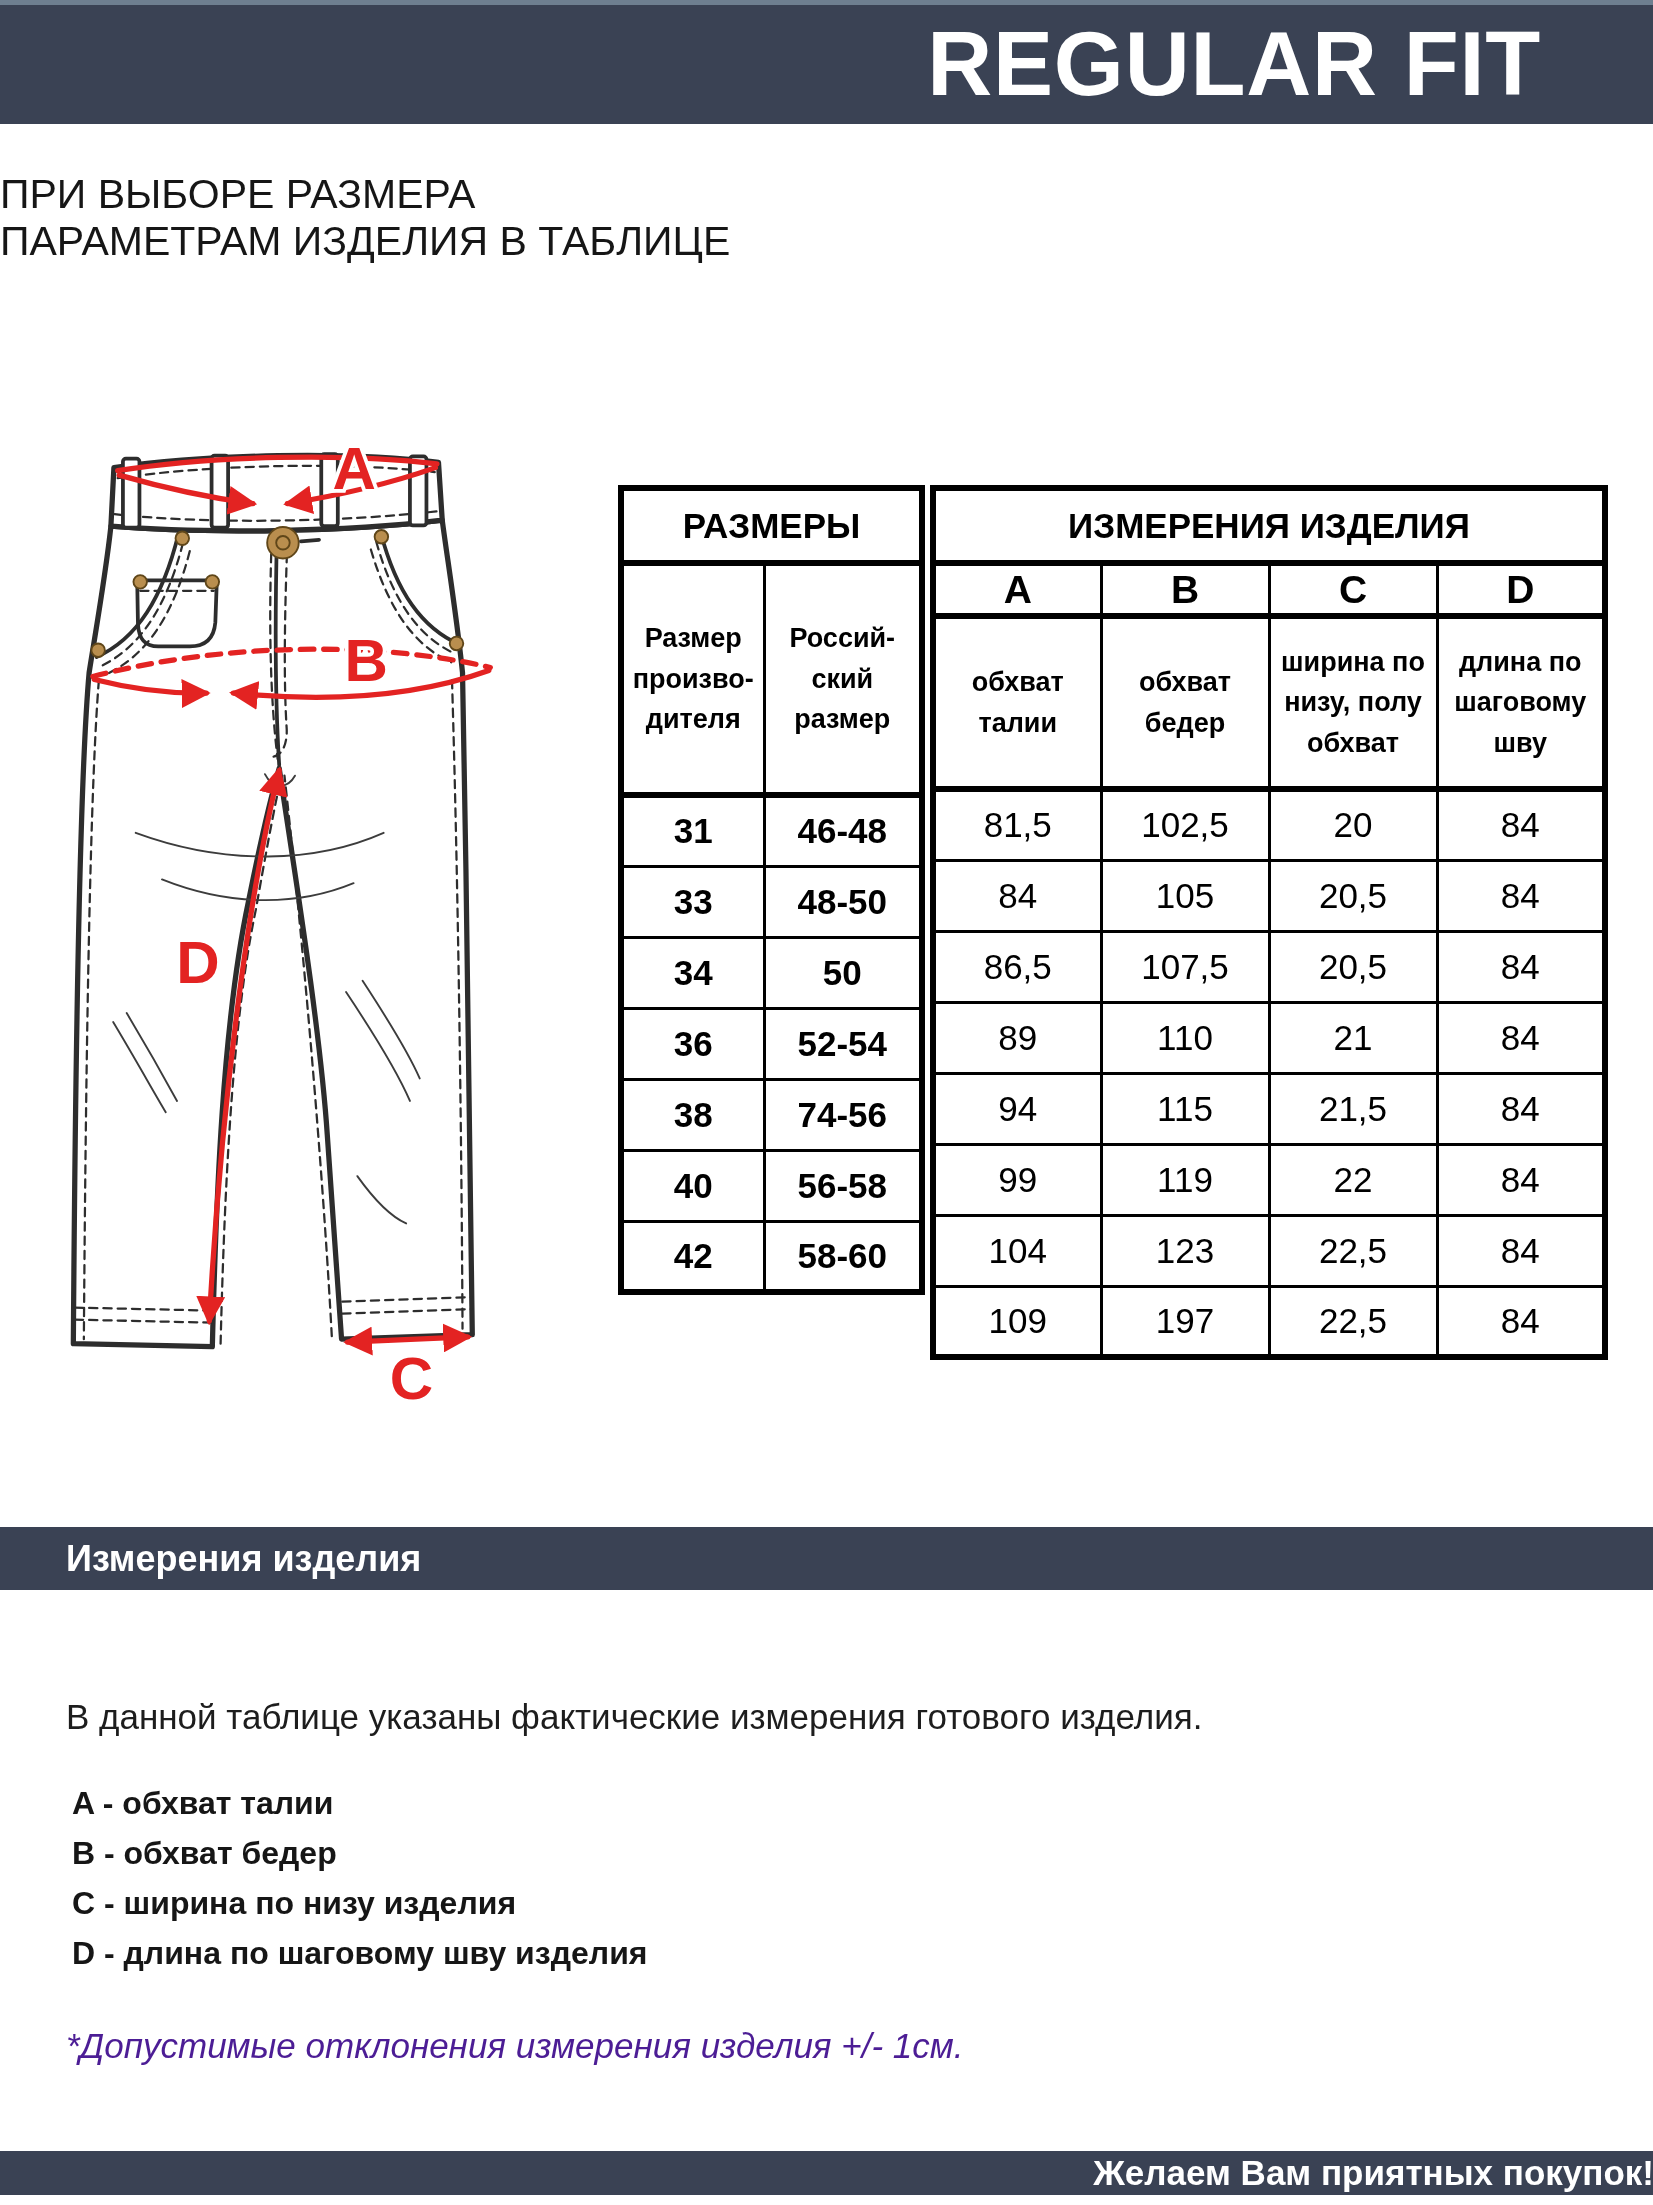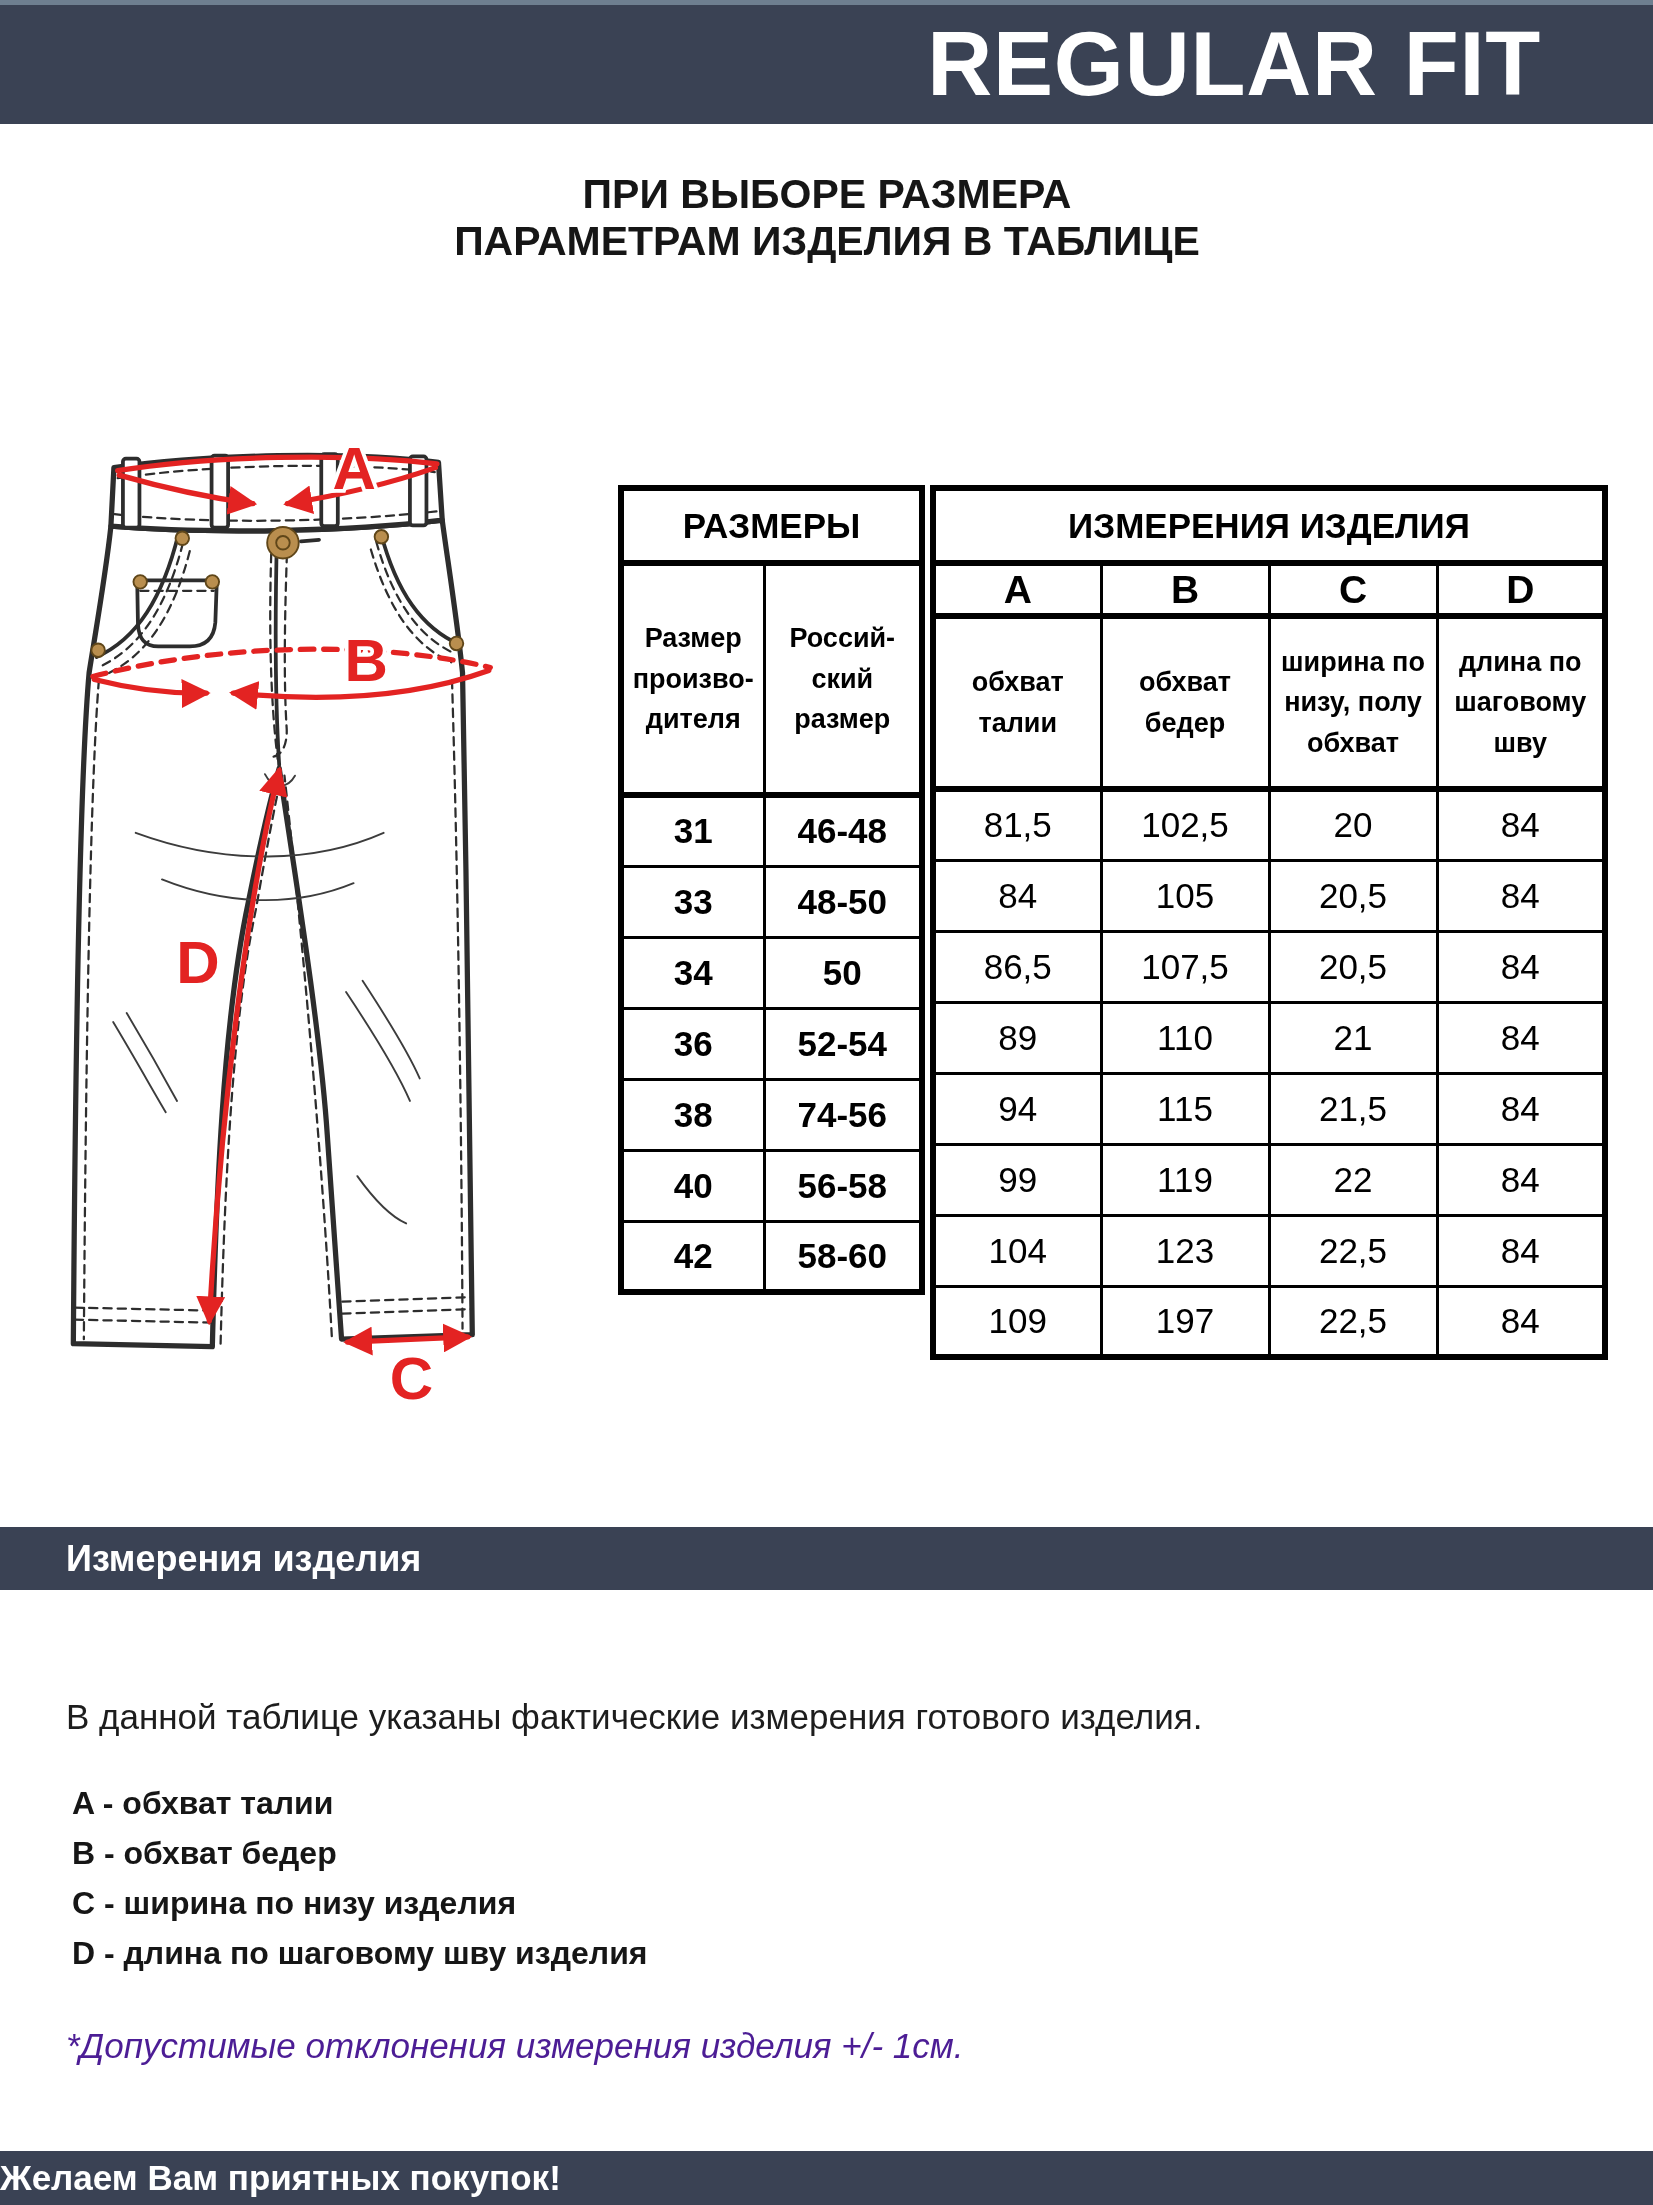"ПРИ ВЫБОРЕ РАЗМЕРА" .intro { font-weight: bold -> normal; text-align: center -> left }
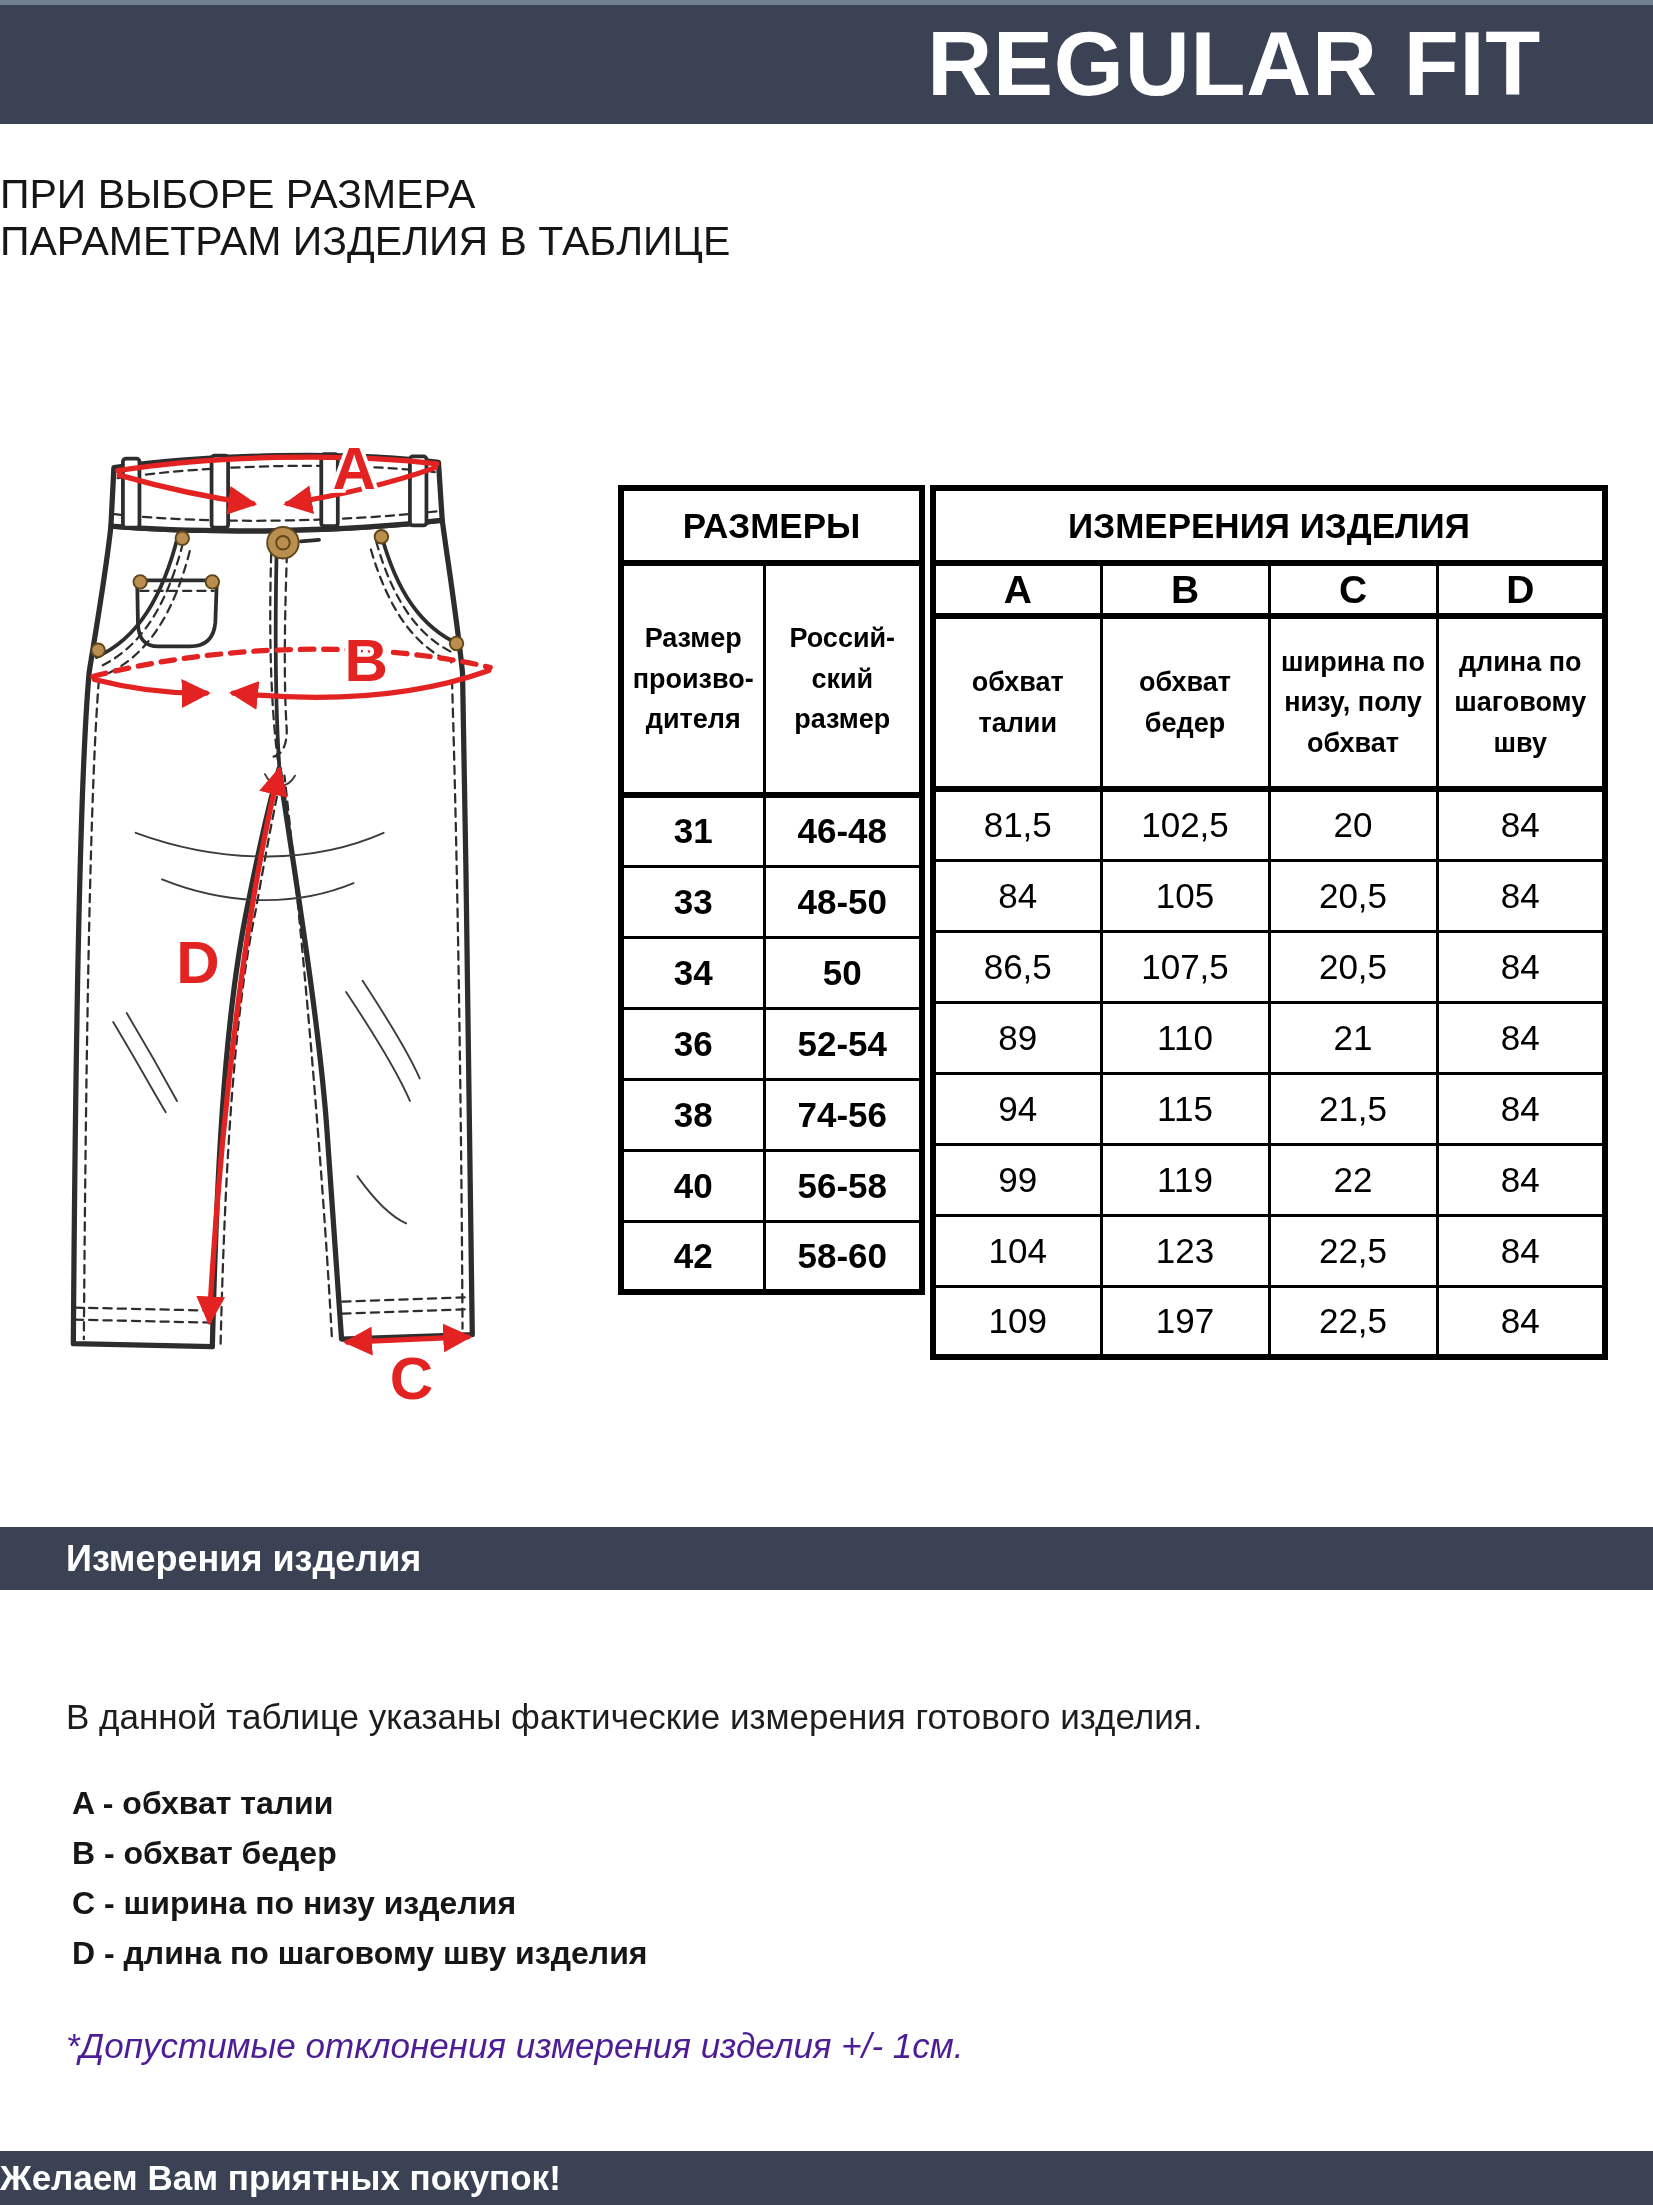"Желаем Вам приятных покупок!" .footer-bar { height: 54px -> 44px; justify-content: flex-start -> flex-end }
